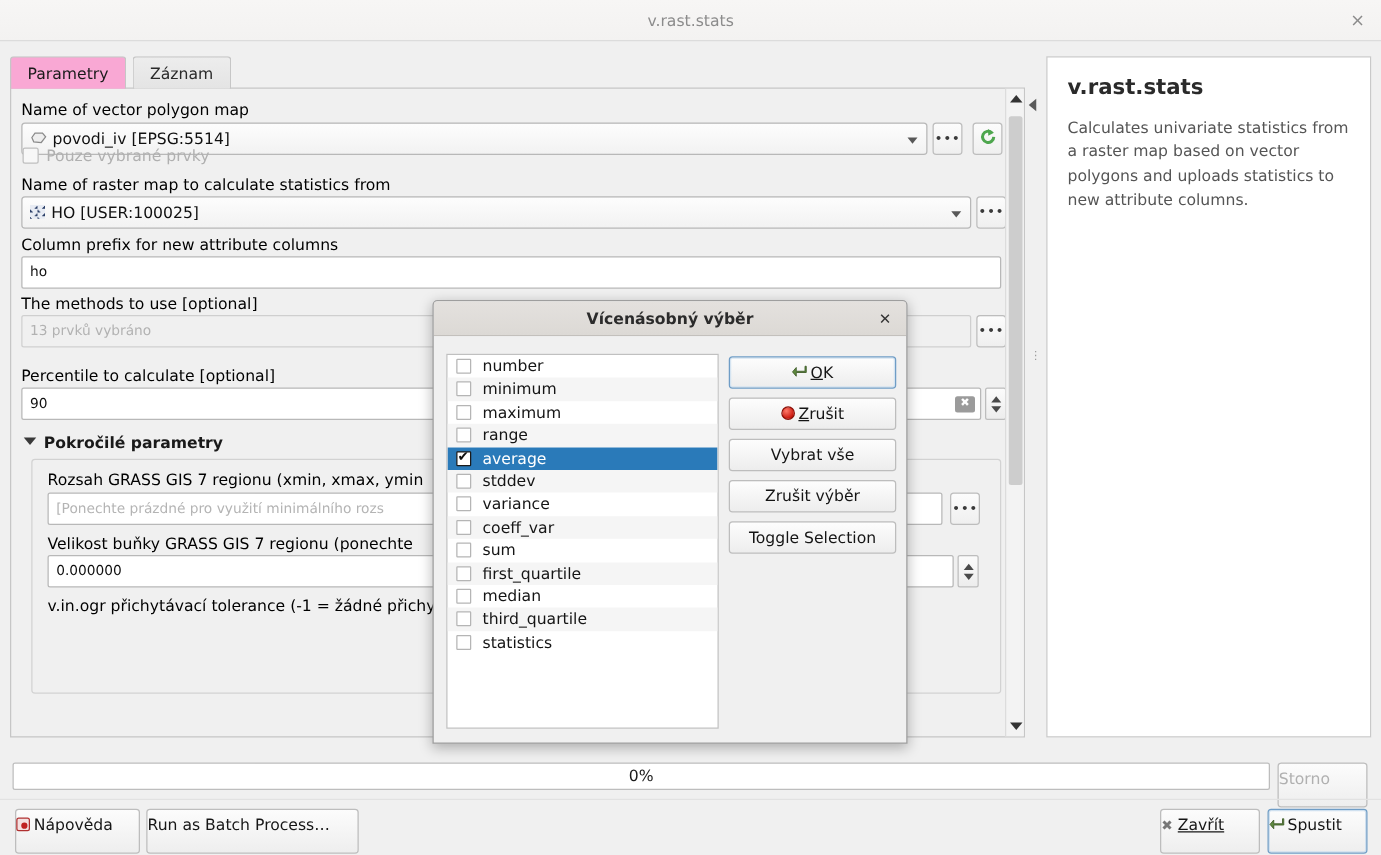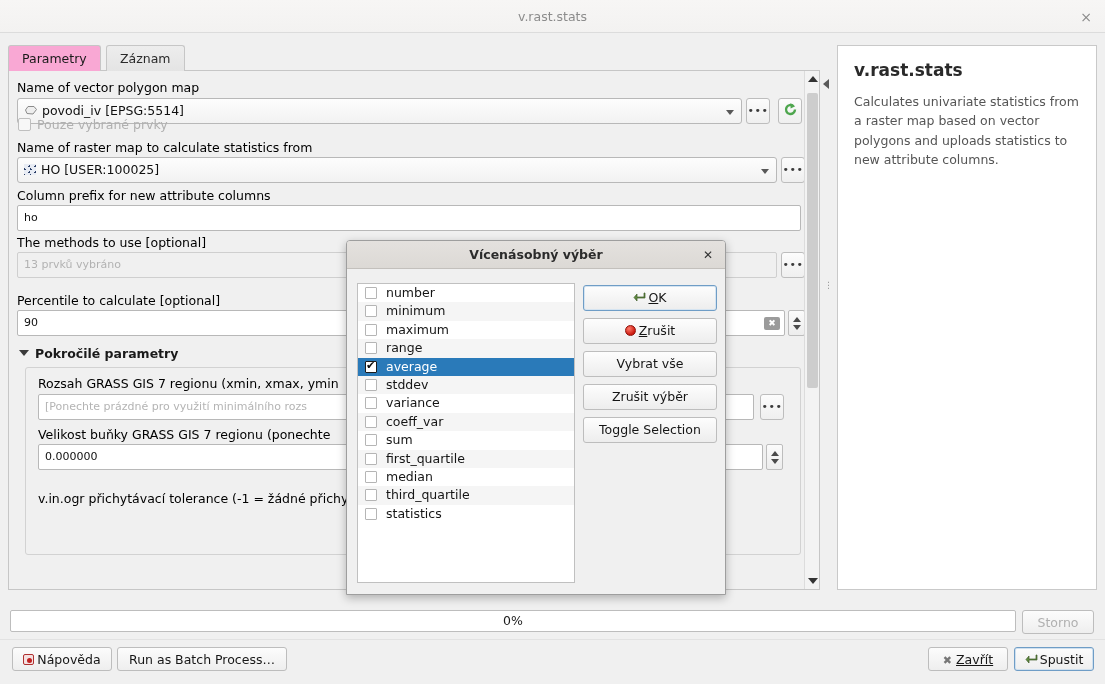"v.in.ogr přichytávací tolerance (-1 =" div.lbl { top: 123px -> 109px }
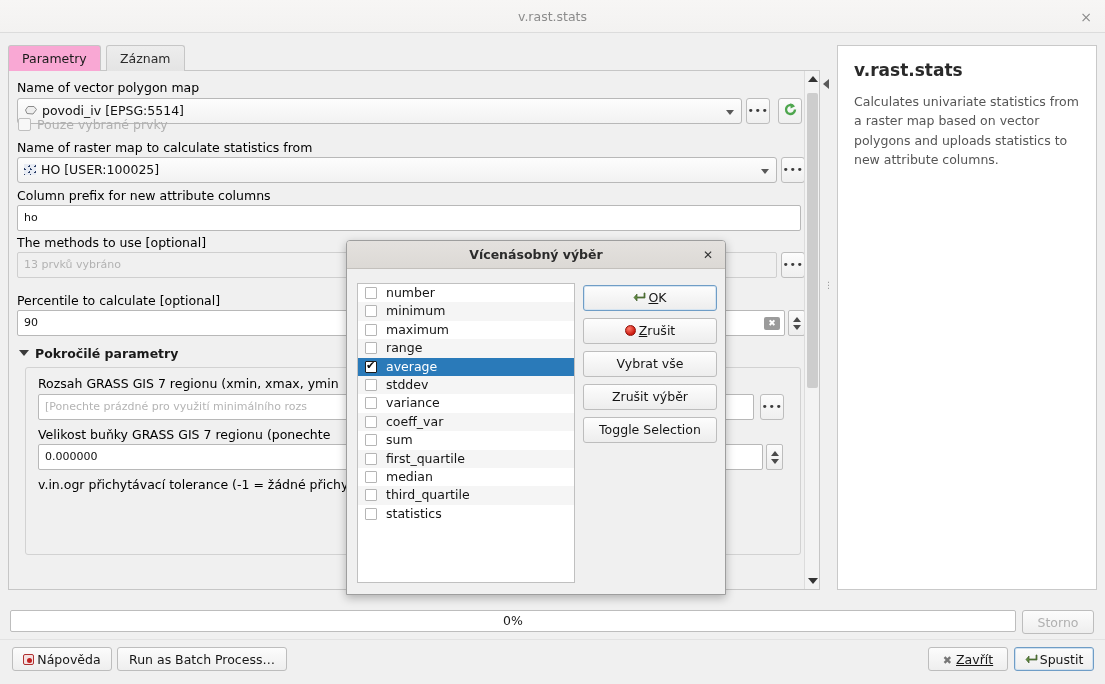"Storno" .btn { height: 24px -> 36px; text-align: center -> none }
